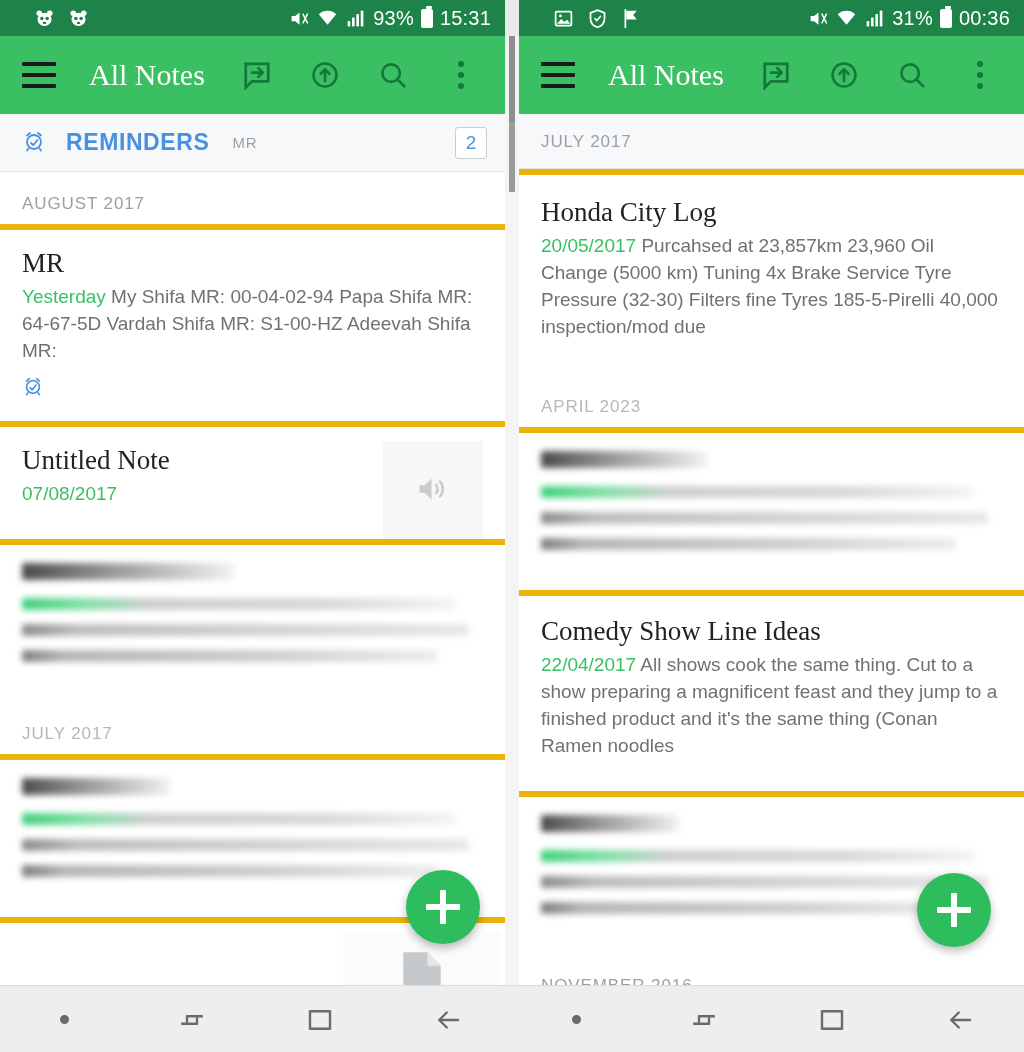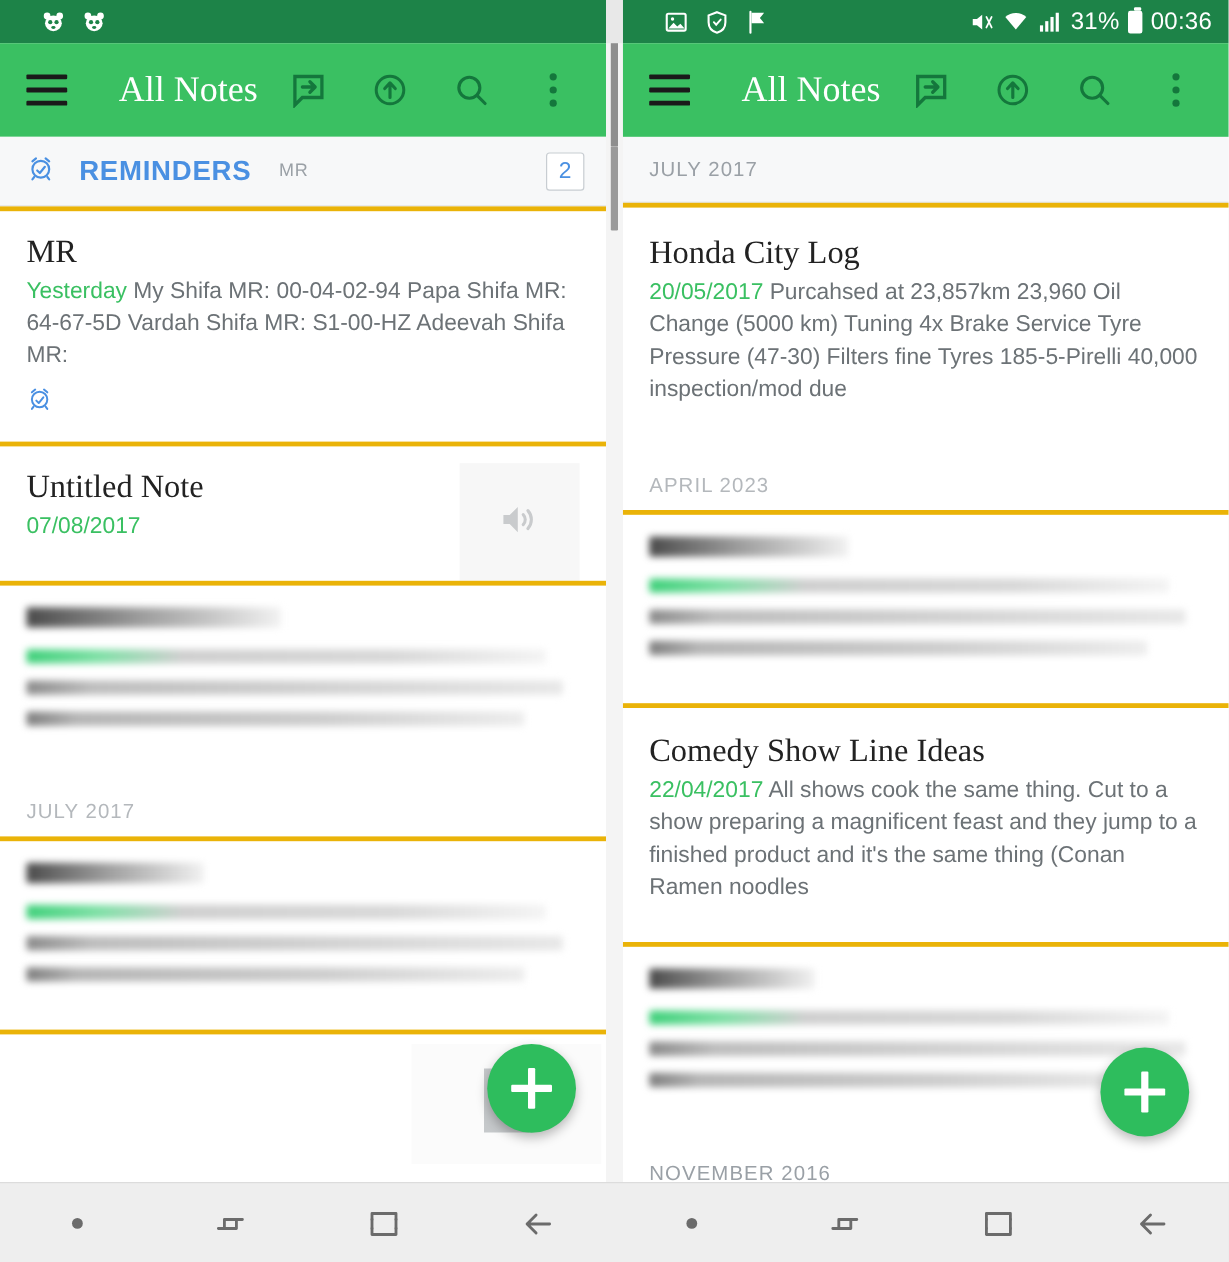"93%" div.right-group { html: none -> <div> <span> <svg> <path></path> <path></path> </svg> </span> <span> <svg> <path></path> <path></path> </svg> </span> <span> <svg> <rect></rect> <rect></rect> <rect></rect> <rect></rect> </svg> </span> <span>93%</span> <span></span> <span>15:31</span> </div> }
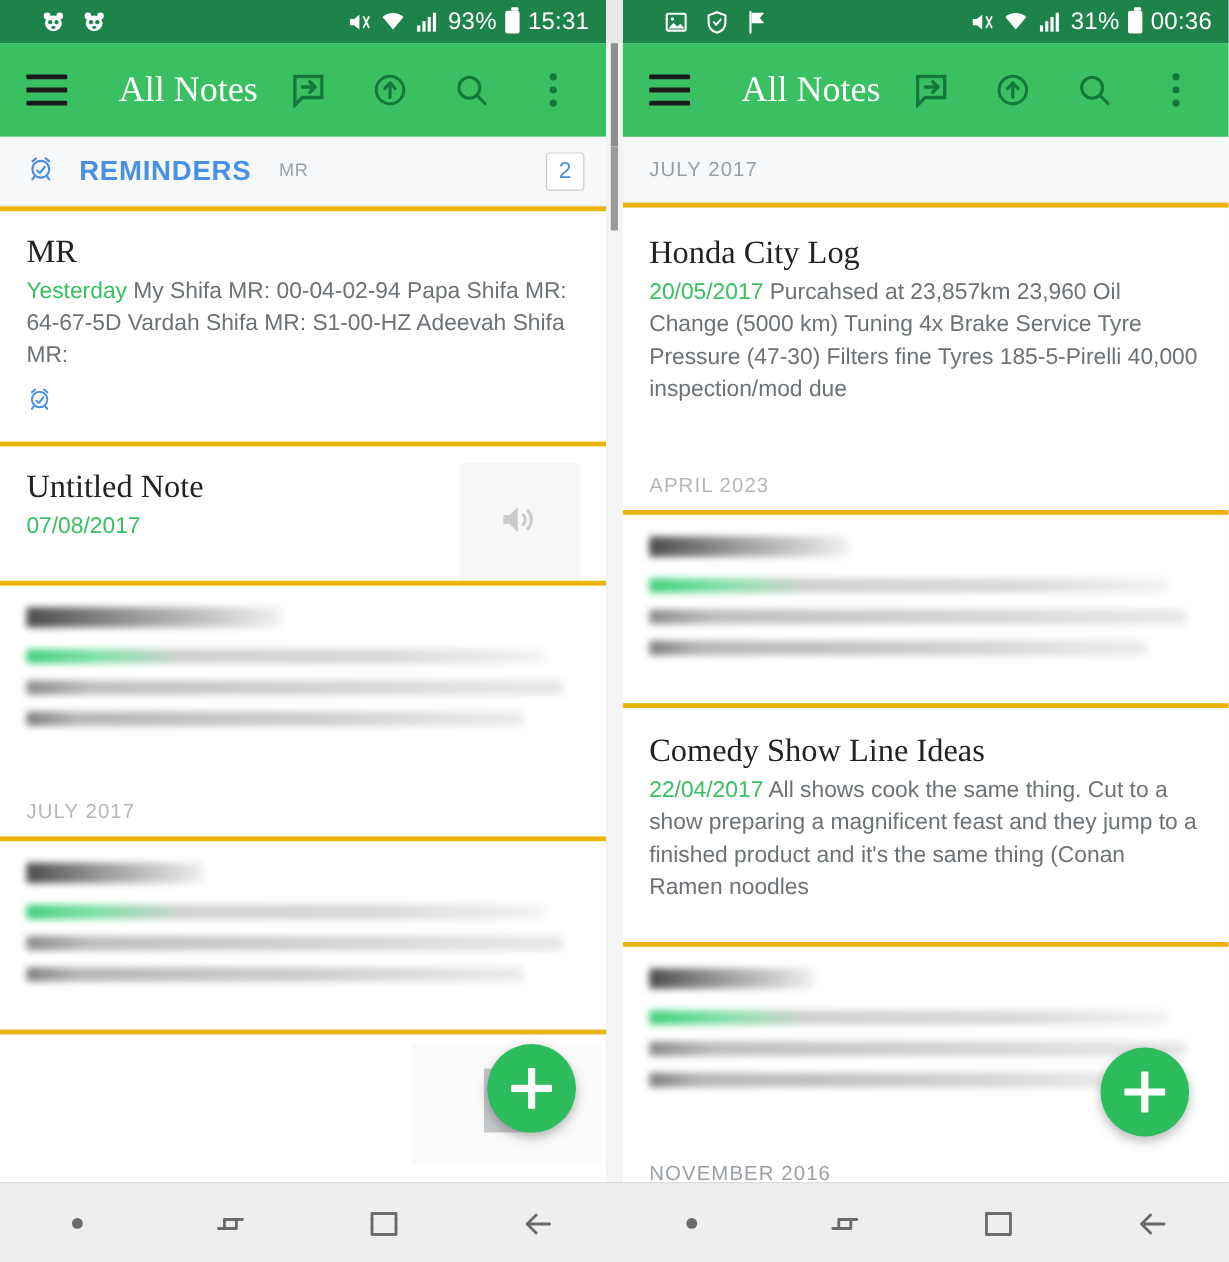"All Notes" .appbar { gap: 10px -> none }
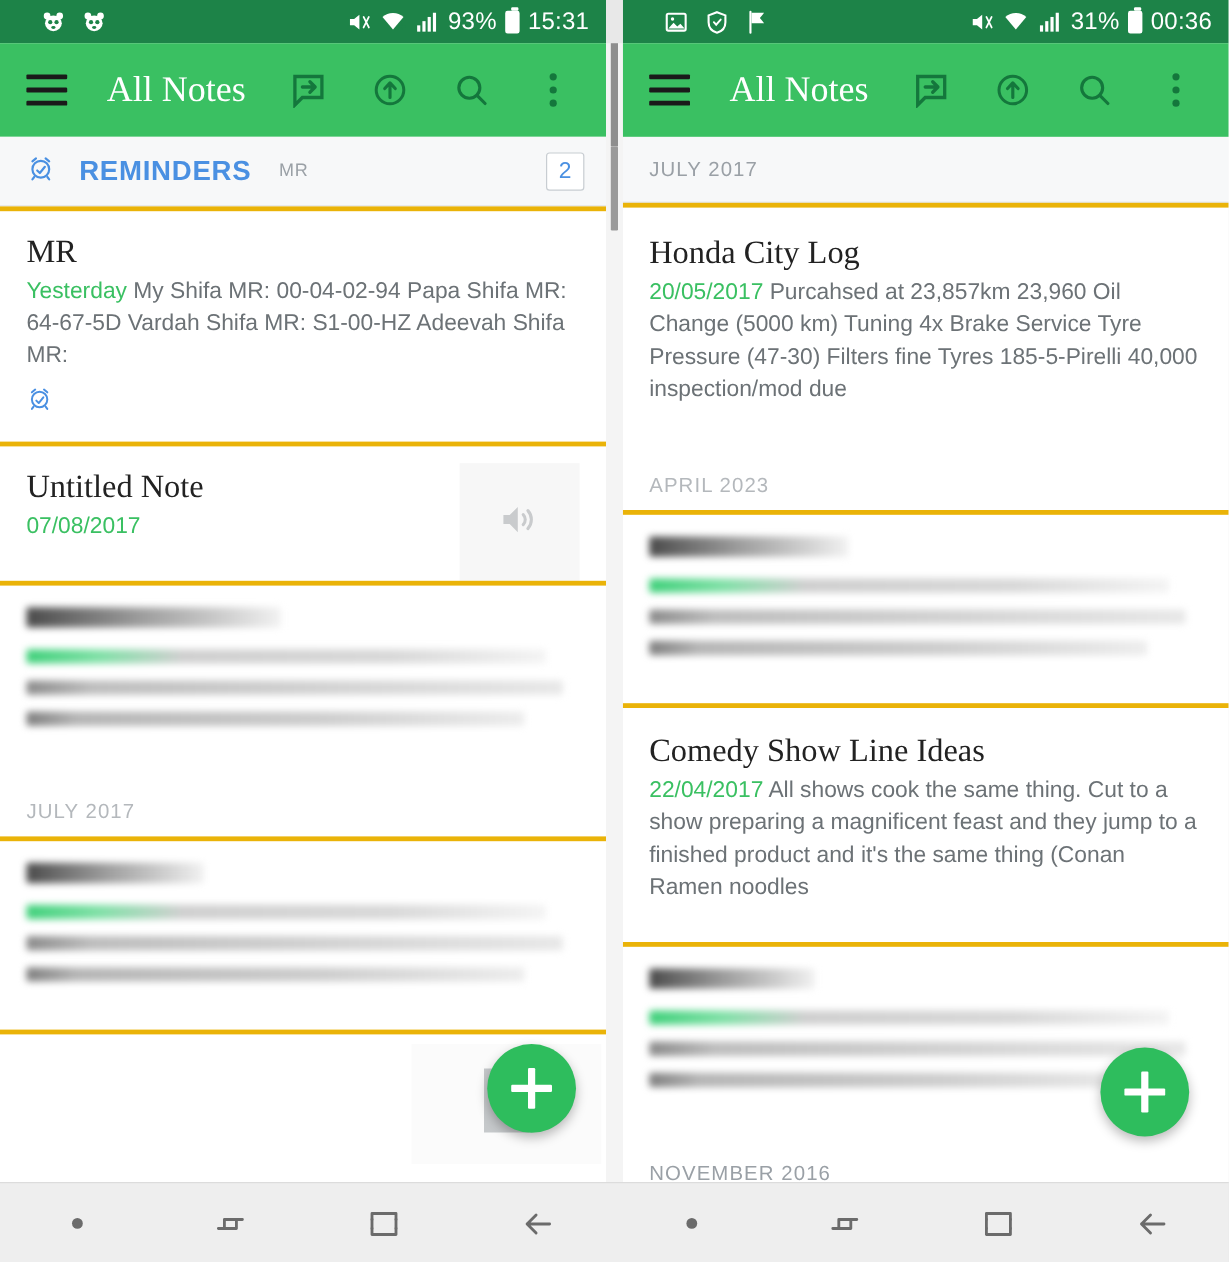"AUGUST 2017" div.month { html: none -> <div>AUGUST 2017</div> }
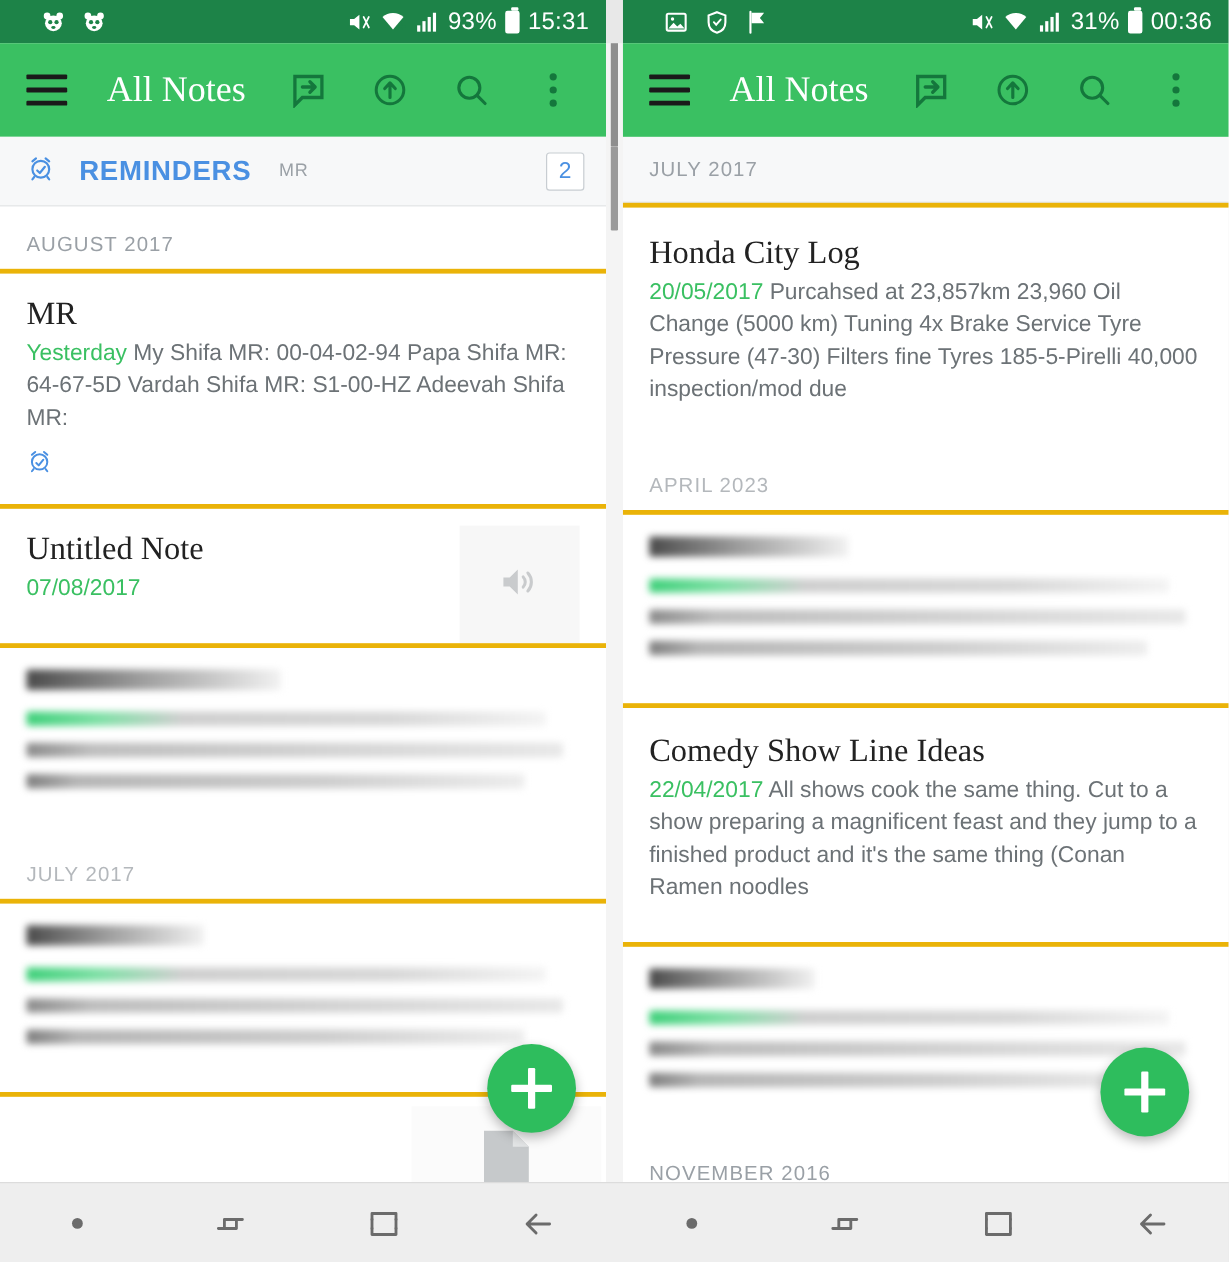"Honda City Log" .note { border-top: 4px solid #eab308 -> 6px solid #eab308 }
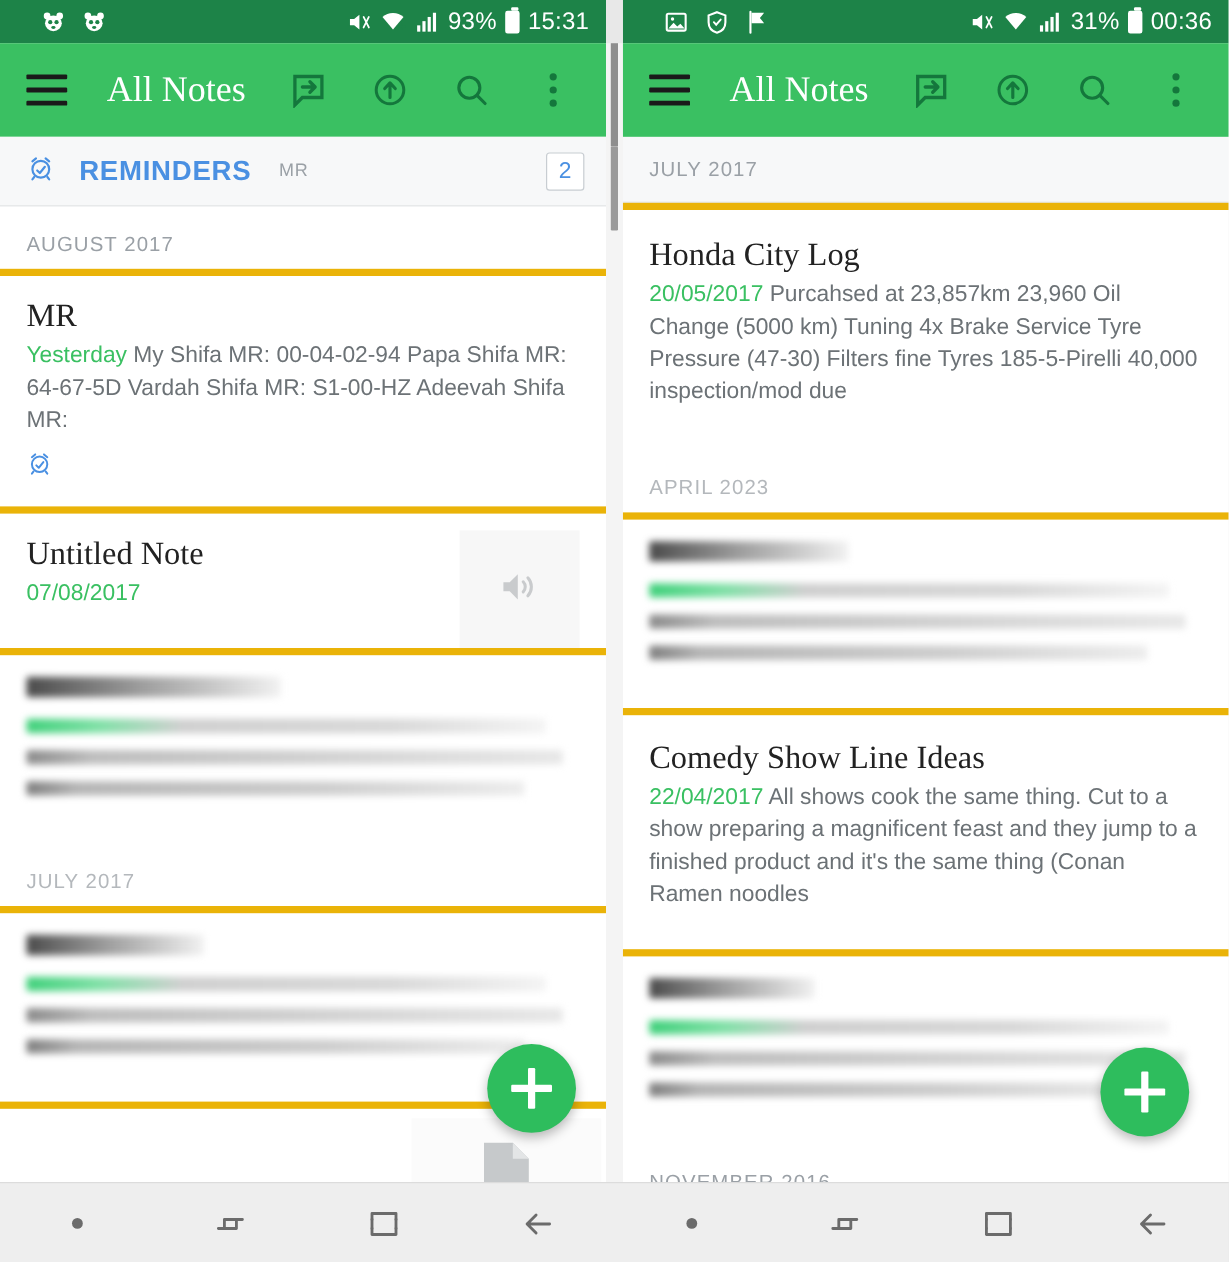"Purcahsed at 23,857km 23,960 Oil" span { text: 47-30 -> 32-30 }
